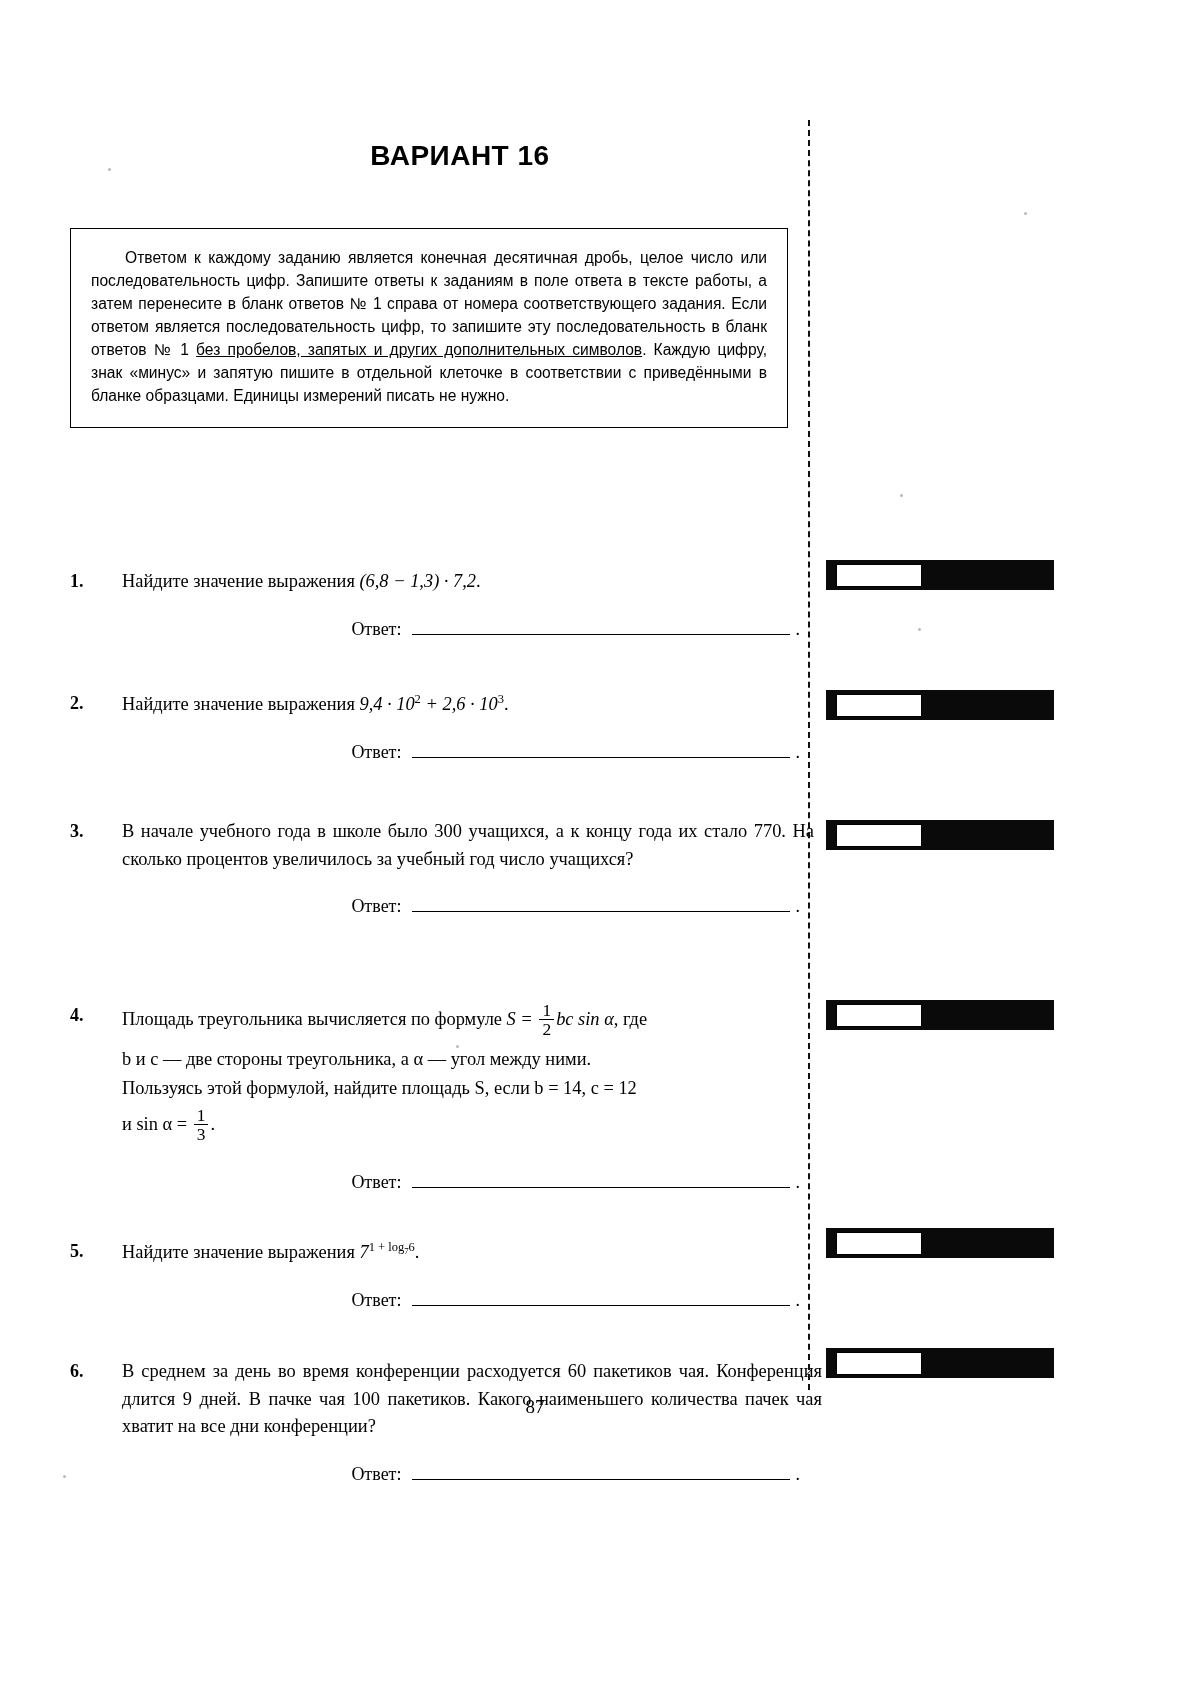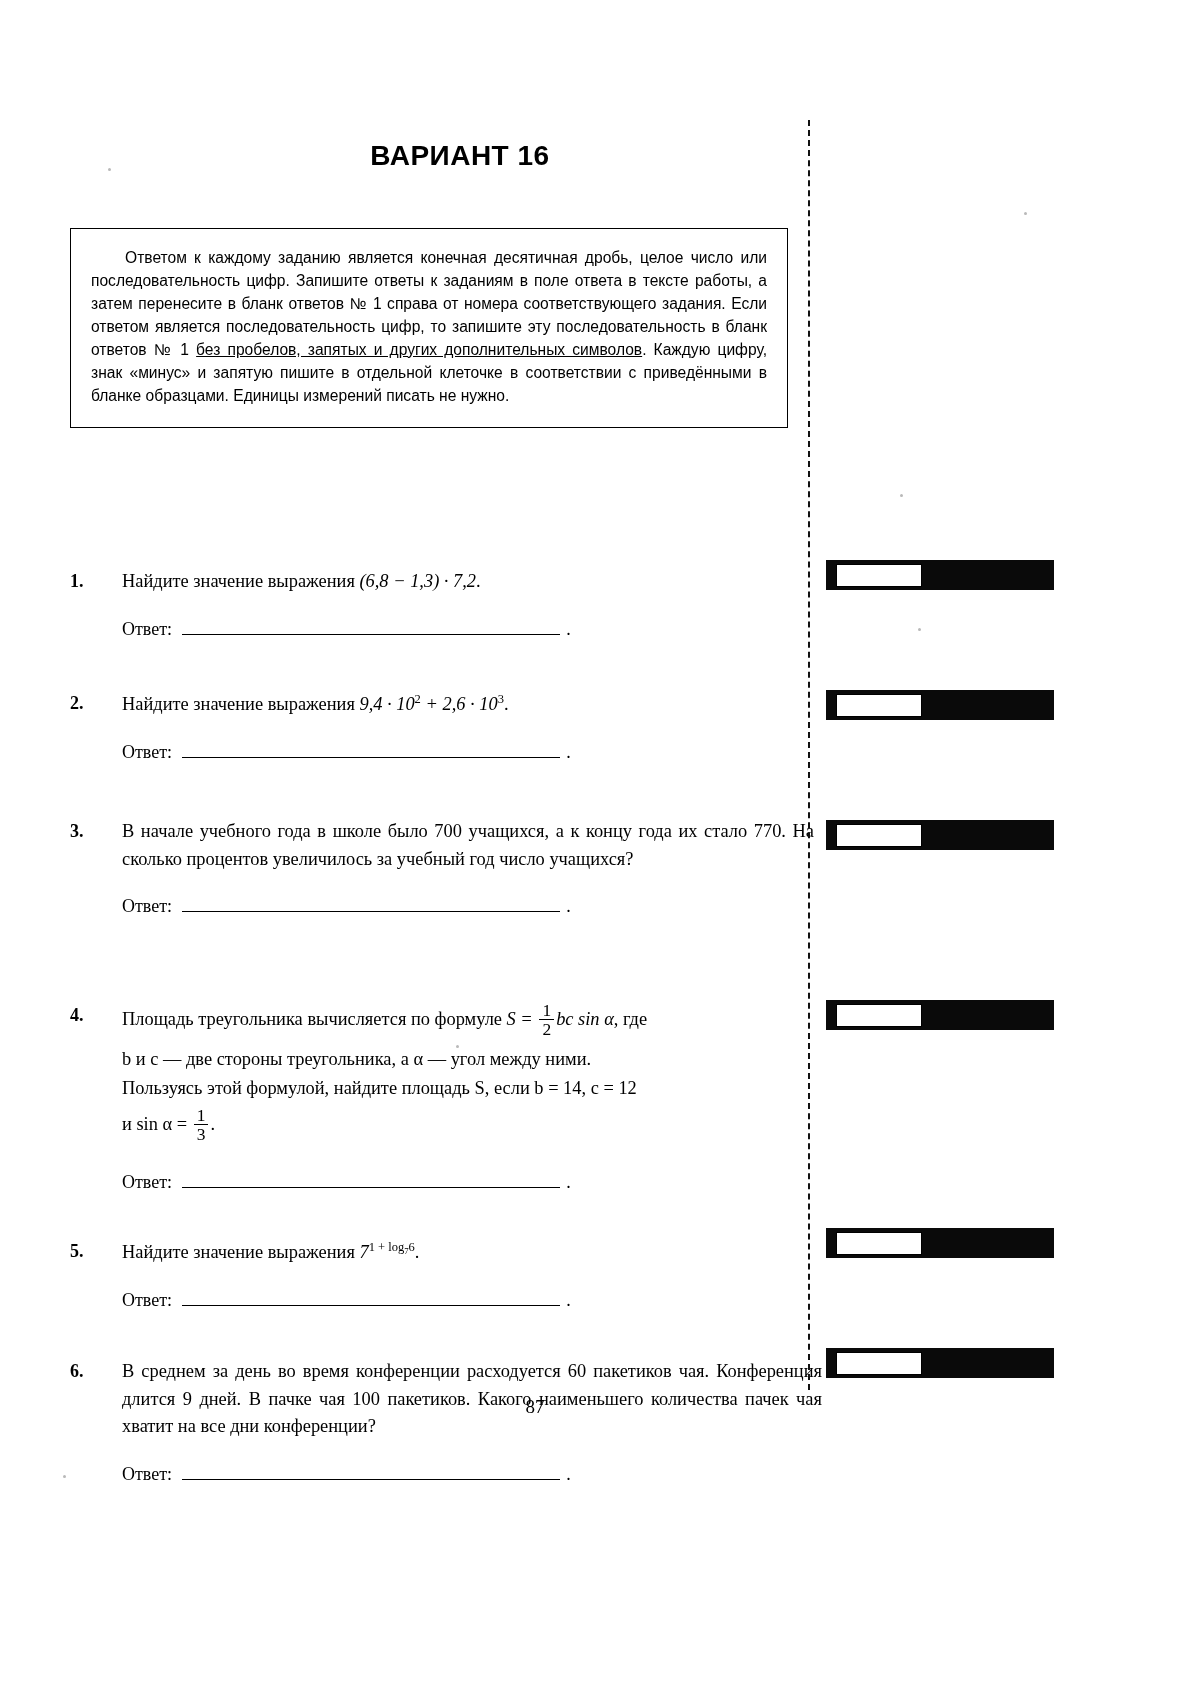"Ответ:" .ans-row { justify-content: none -> flex-end; margin-left: 52px -> 36px }
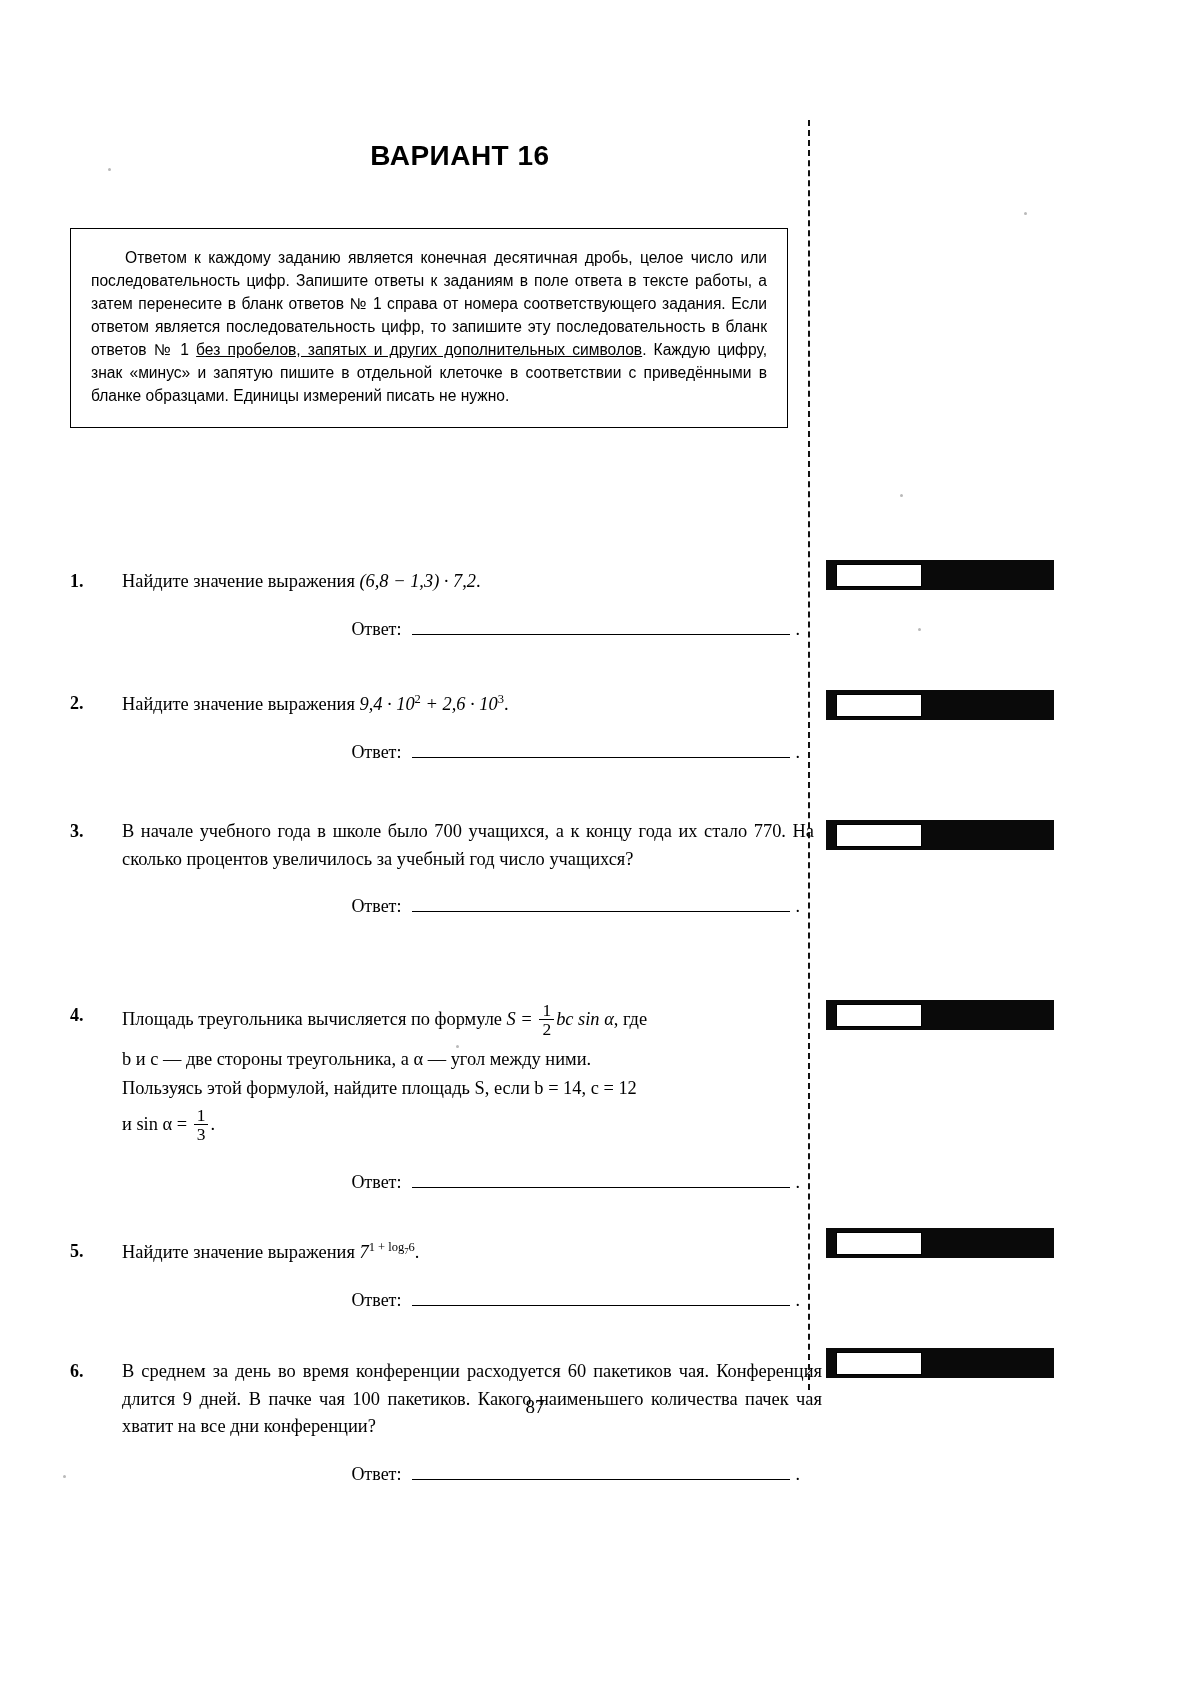"В начале учебного года в" div.body { text: 700 -> 300 }
